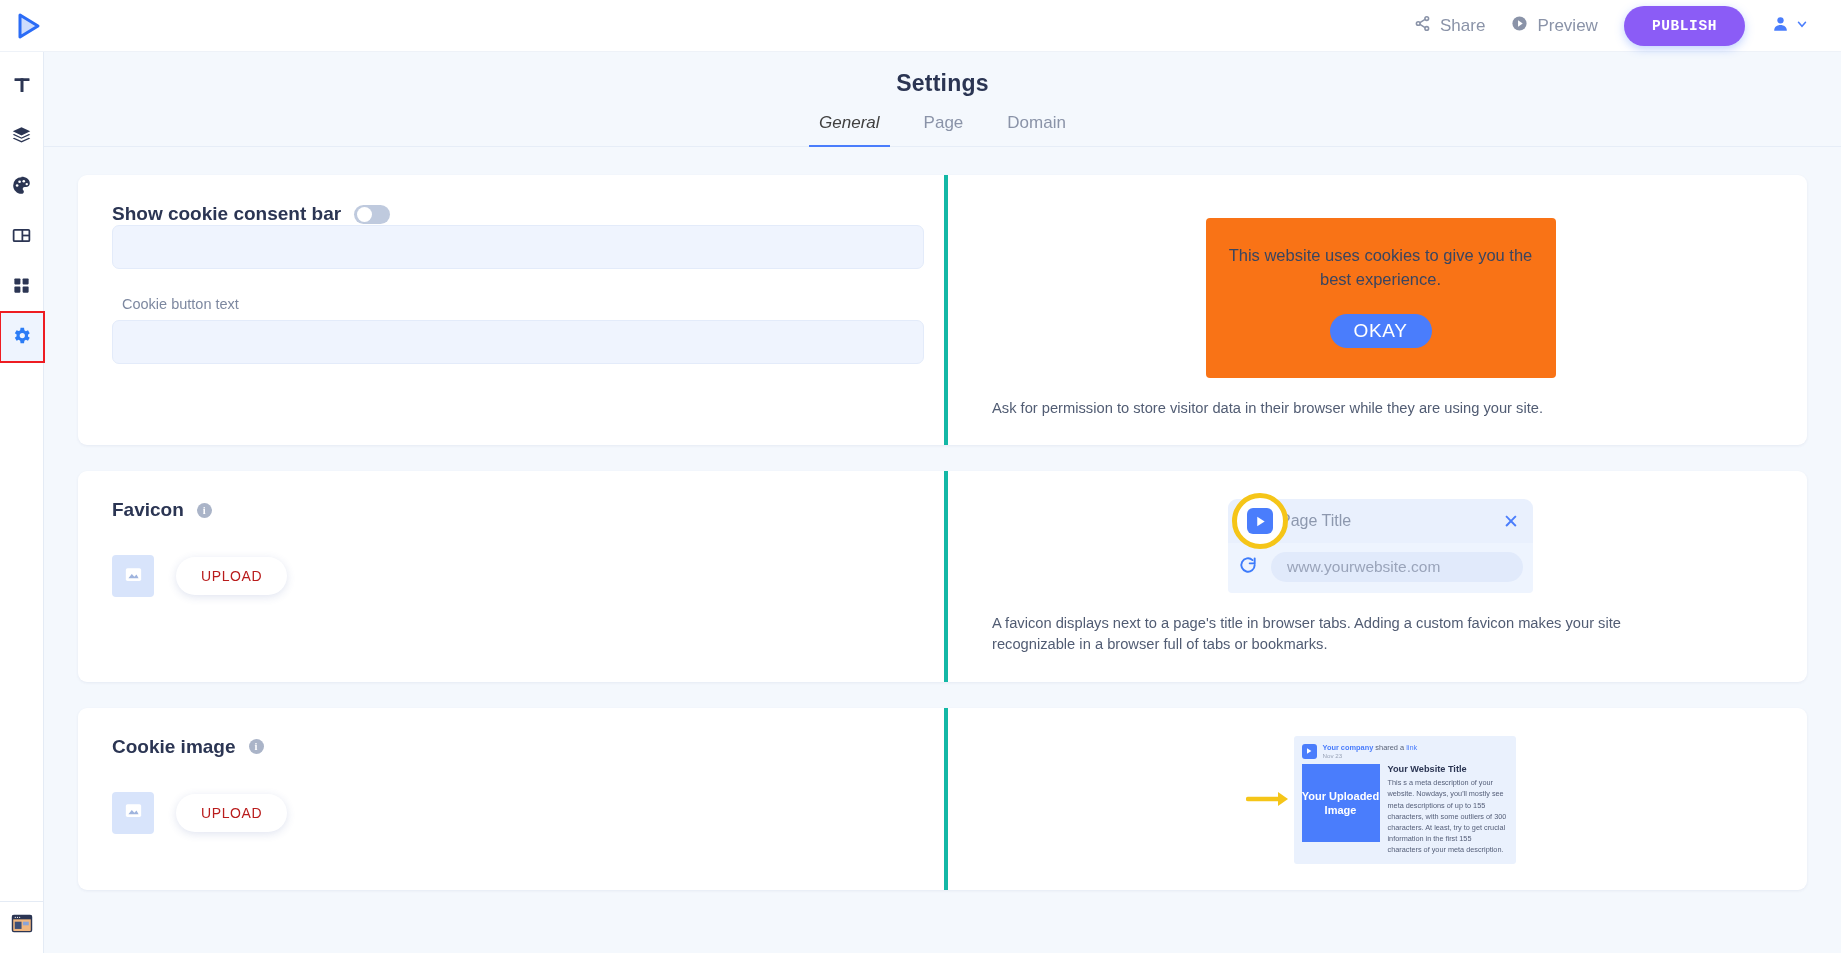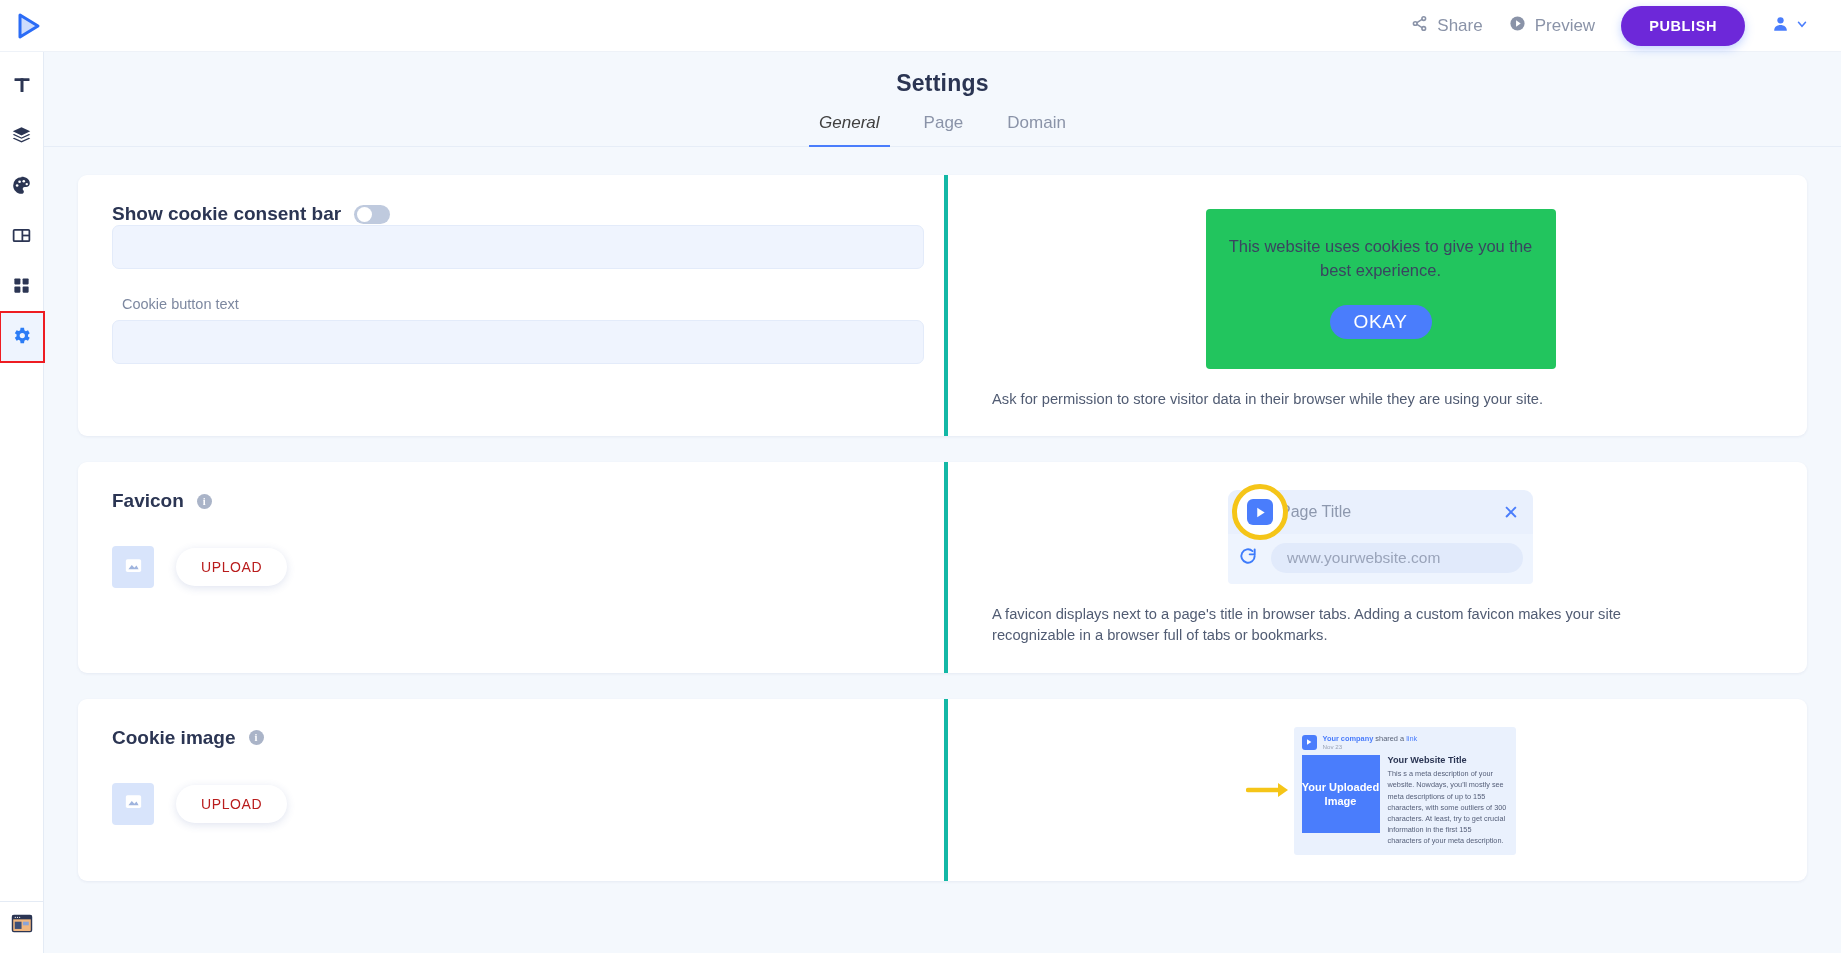"PUBLISH" .publish-btn { background: #6d28d9 -> #8b5cf6; font-family: Liberation Sans, sans-serif -> Liberation Mono, monospace }
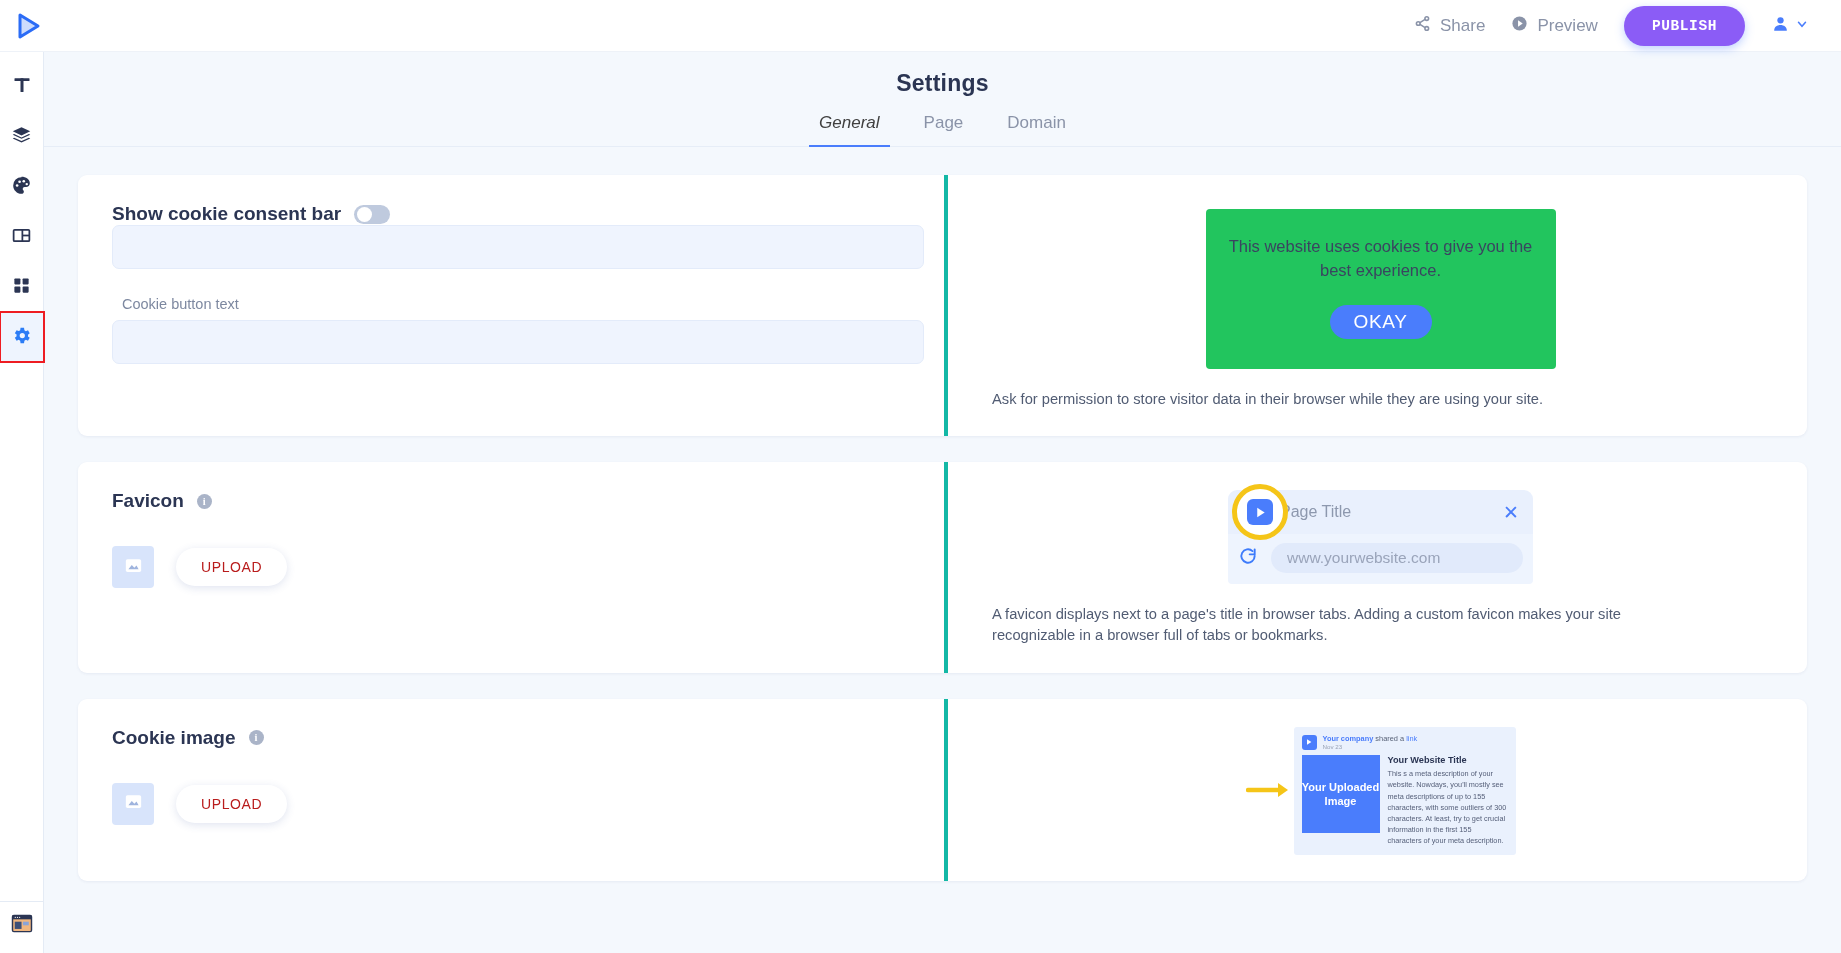"This website uses cookies to" .cookie-preview { background: #22c55e -> #f97316; margin: 6px auto -> 15px auto }
